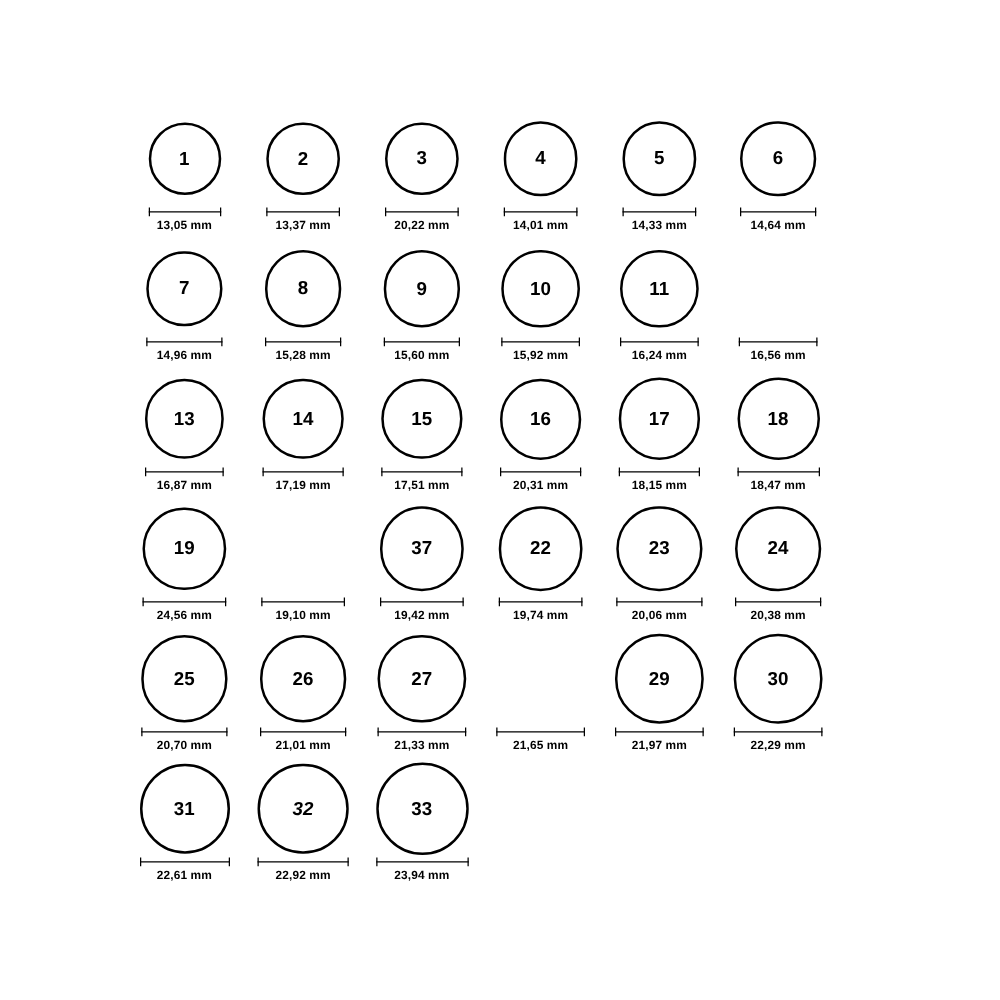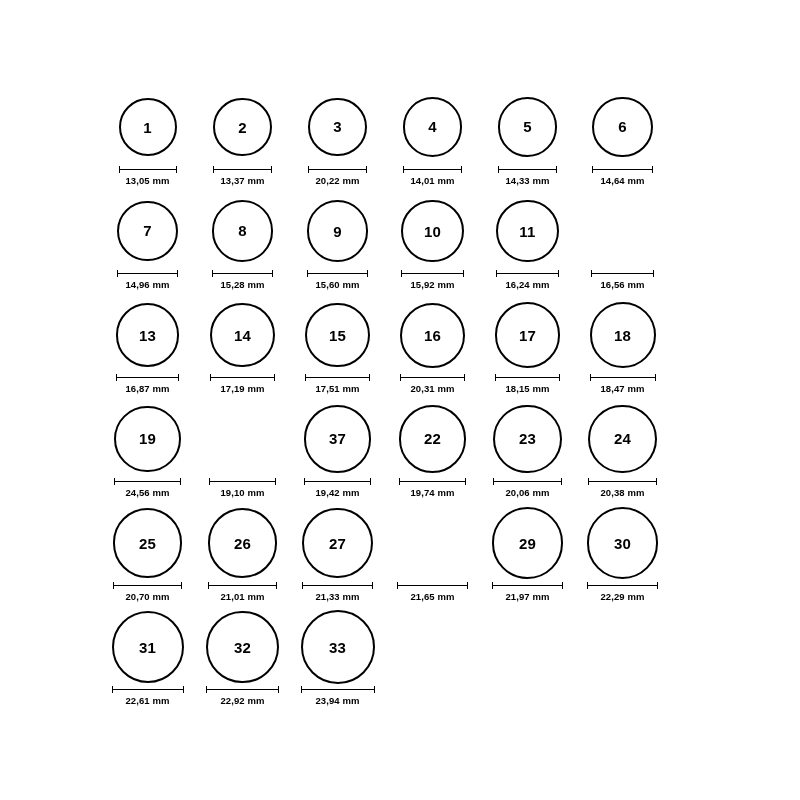"32" div.circle { font-style: none -> italic }
